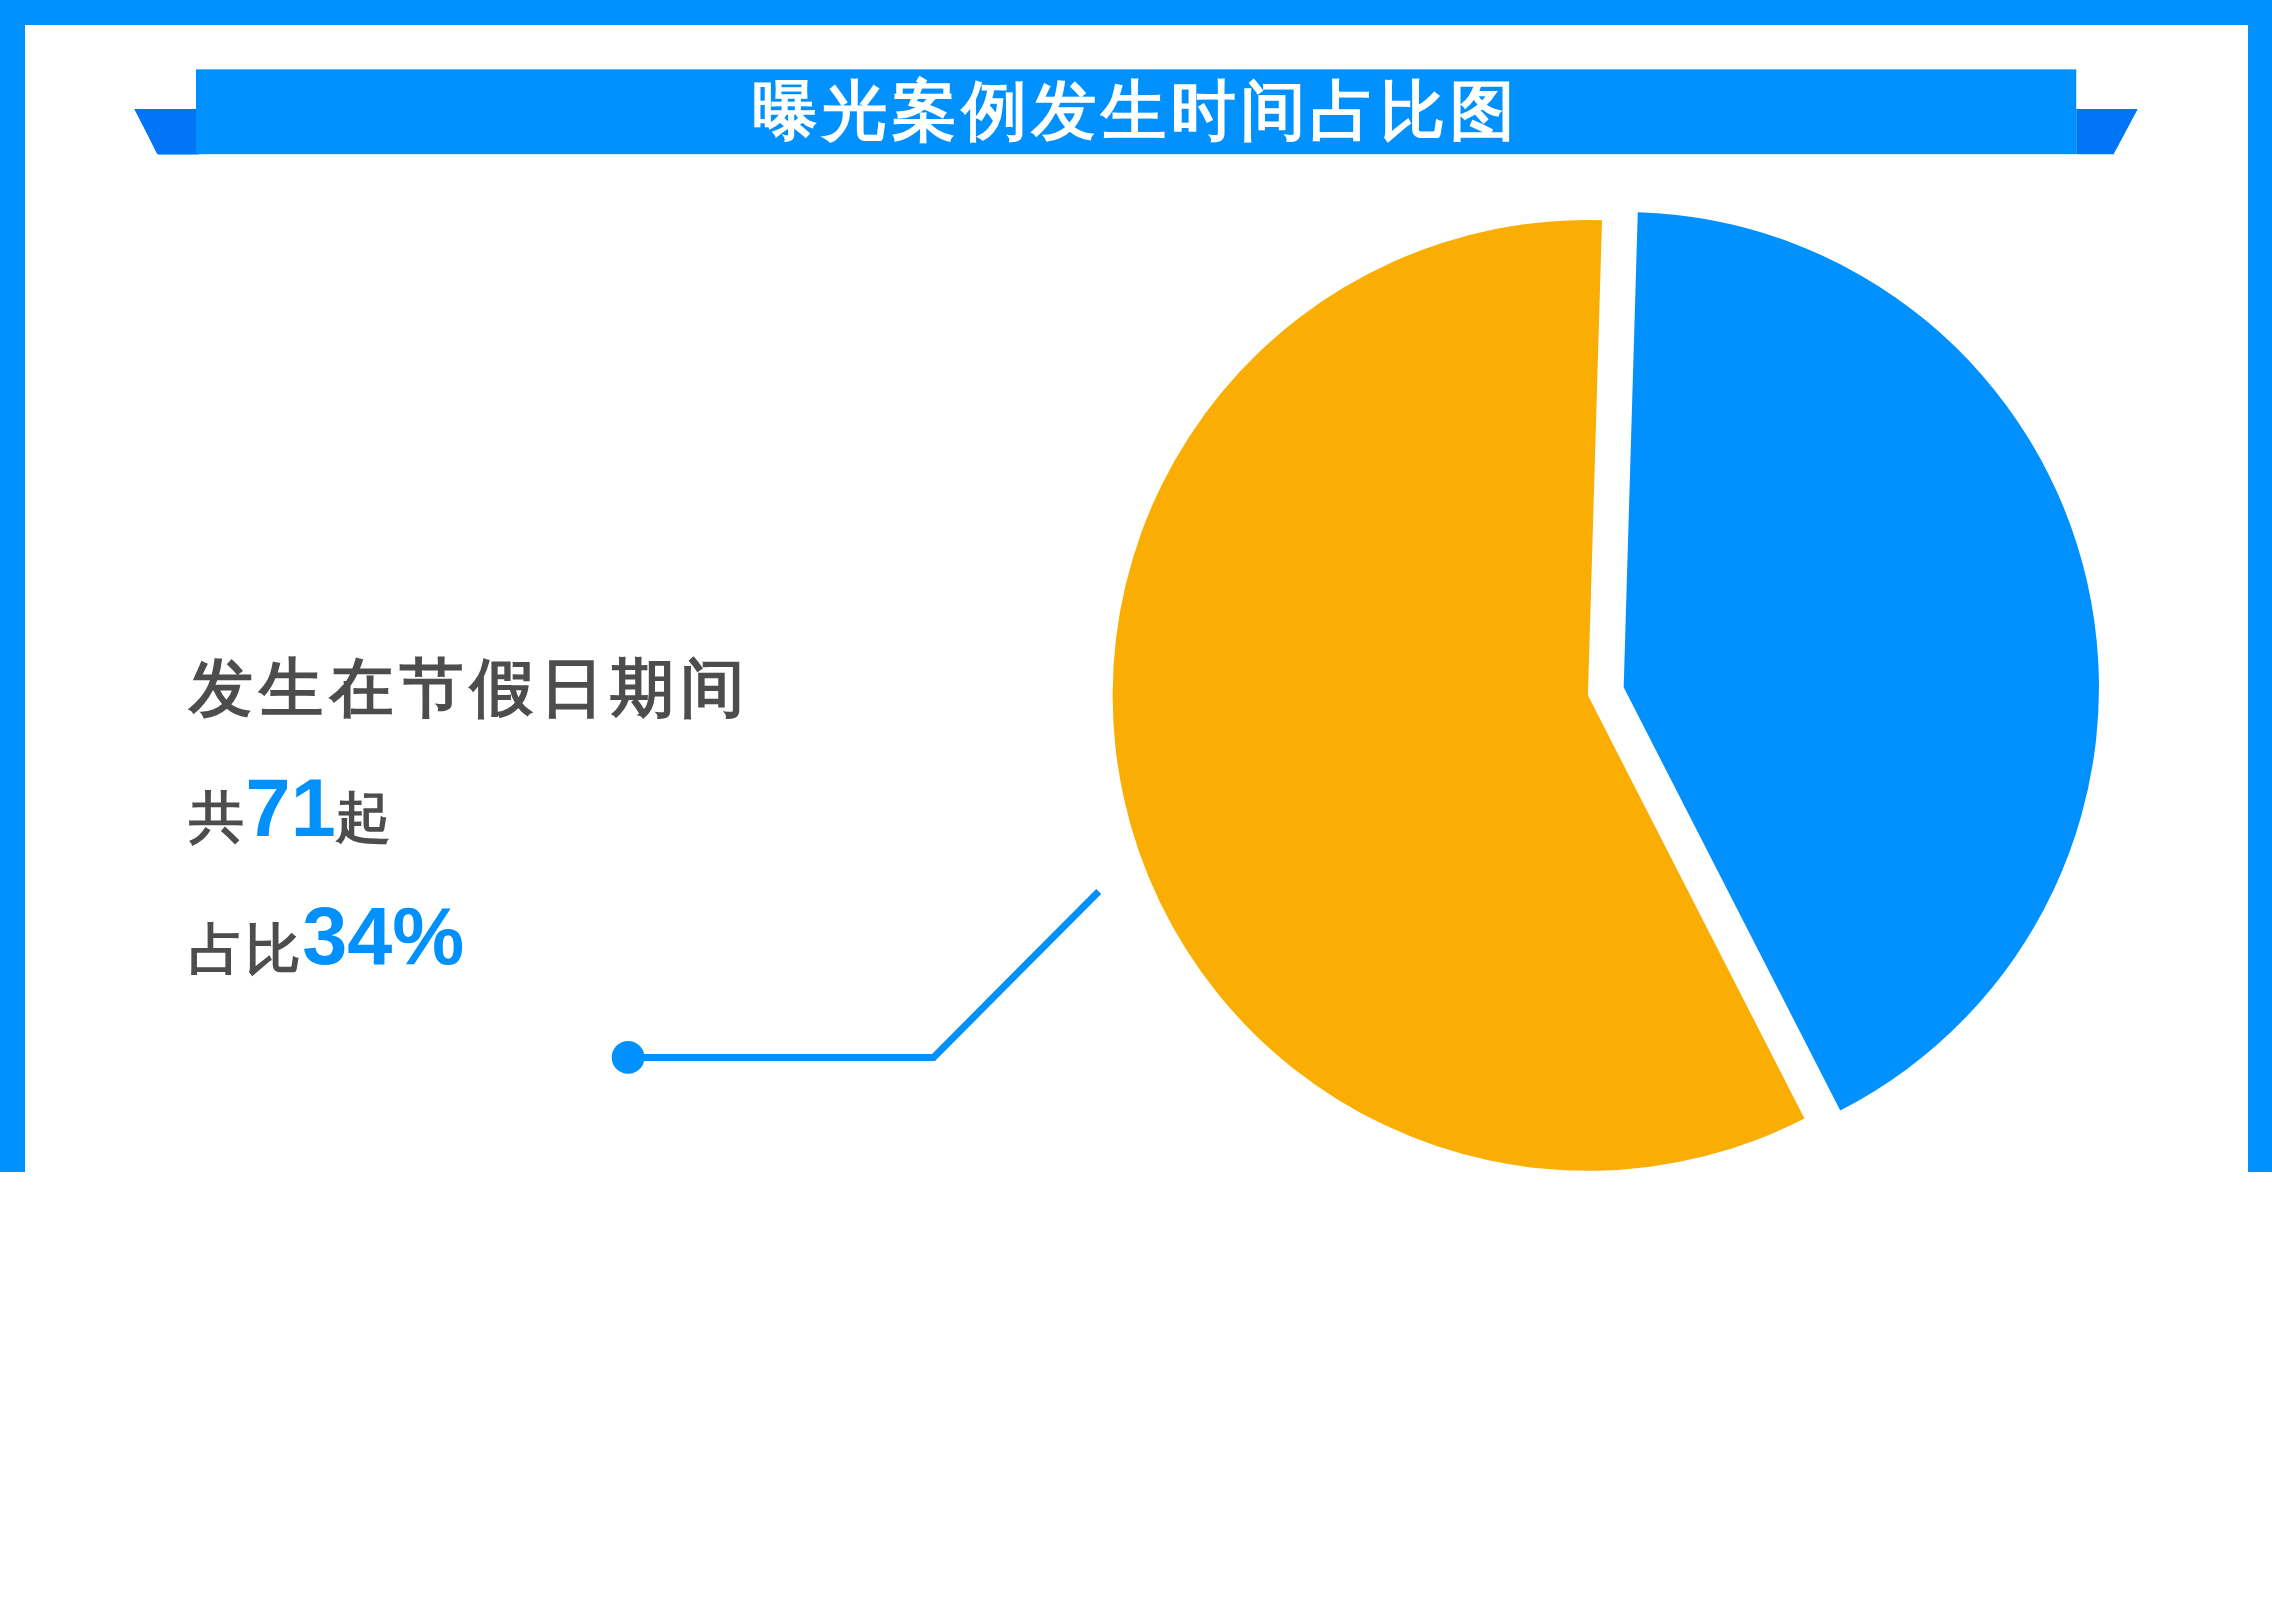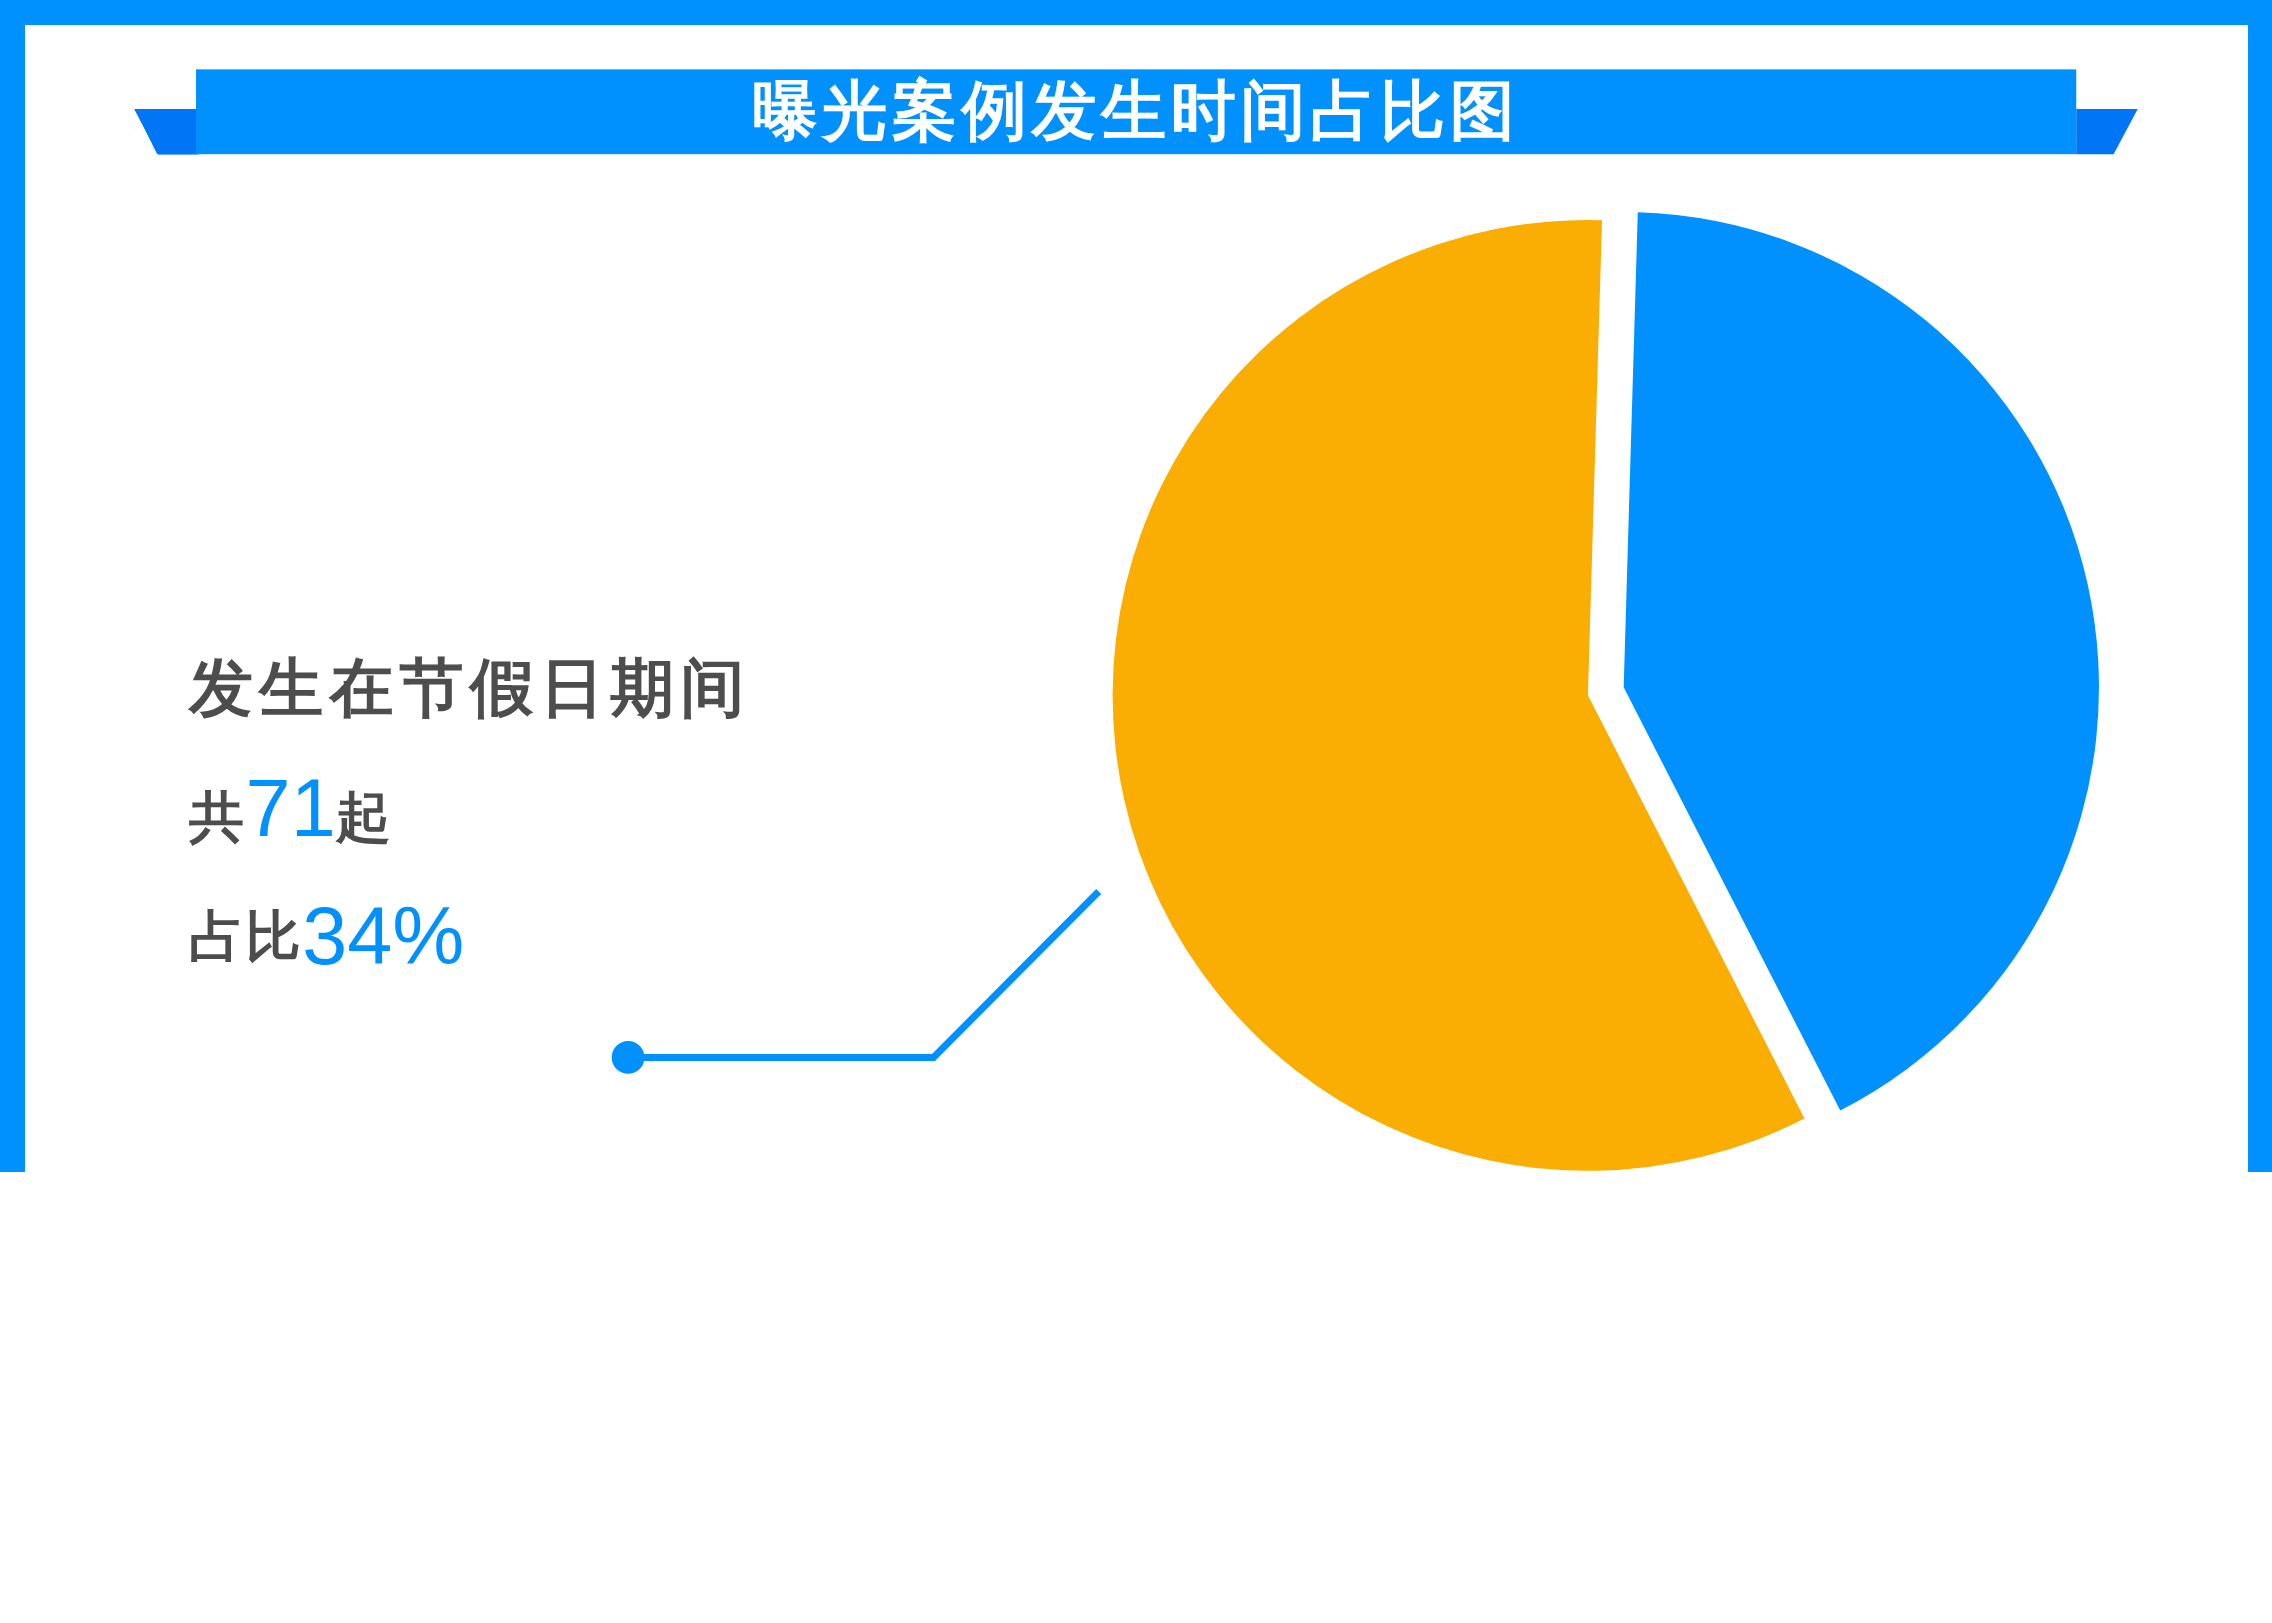"71" .big-number { font-weight: normal -> bold }
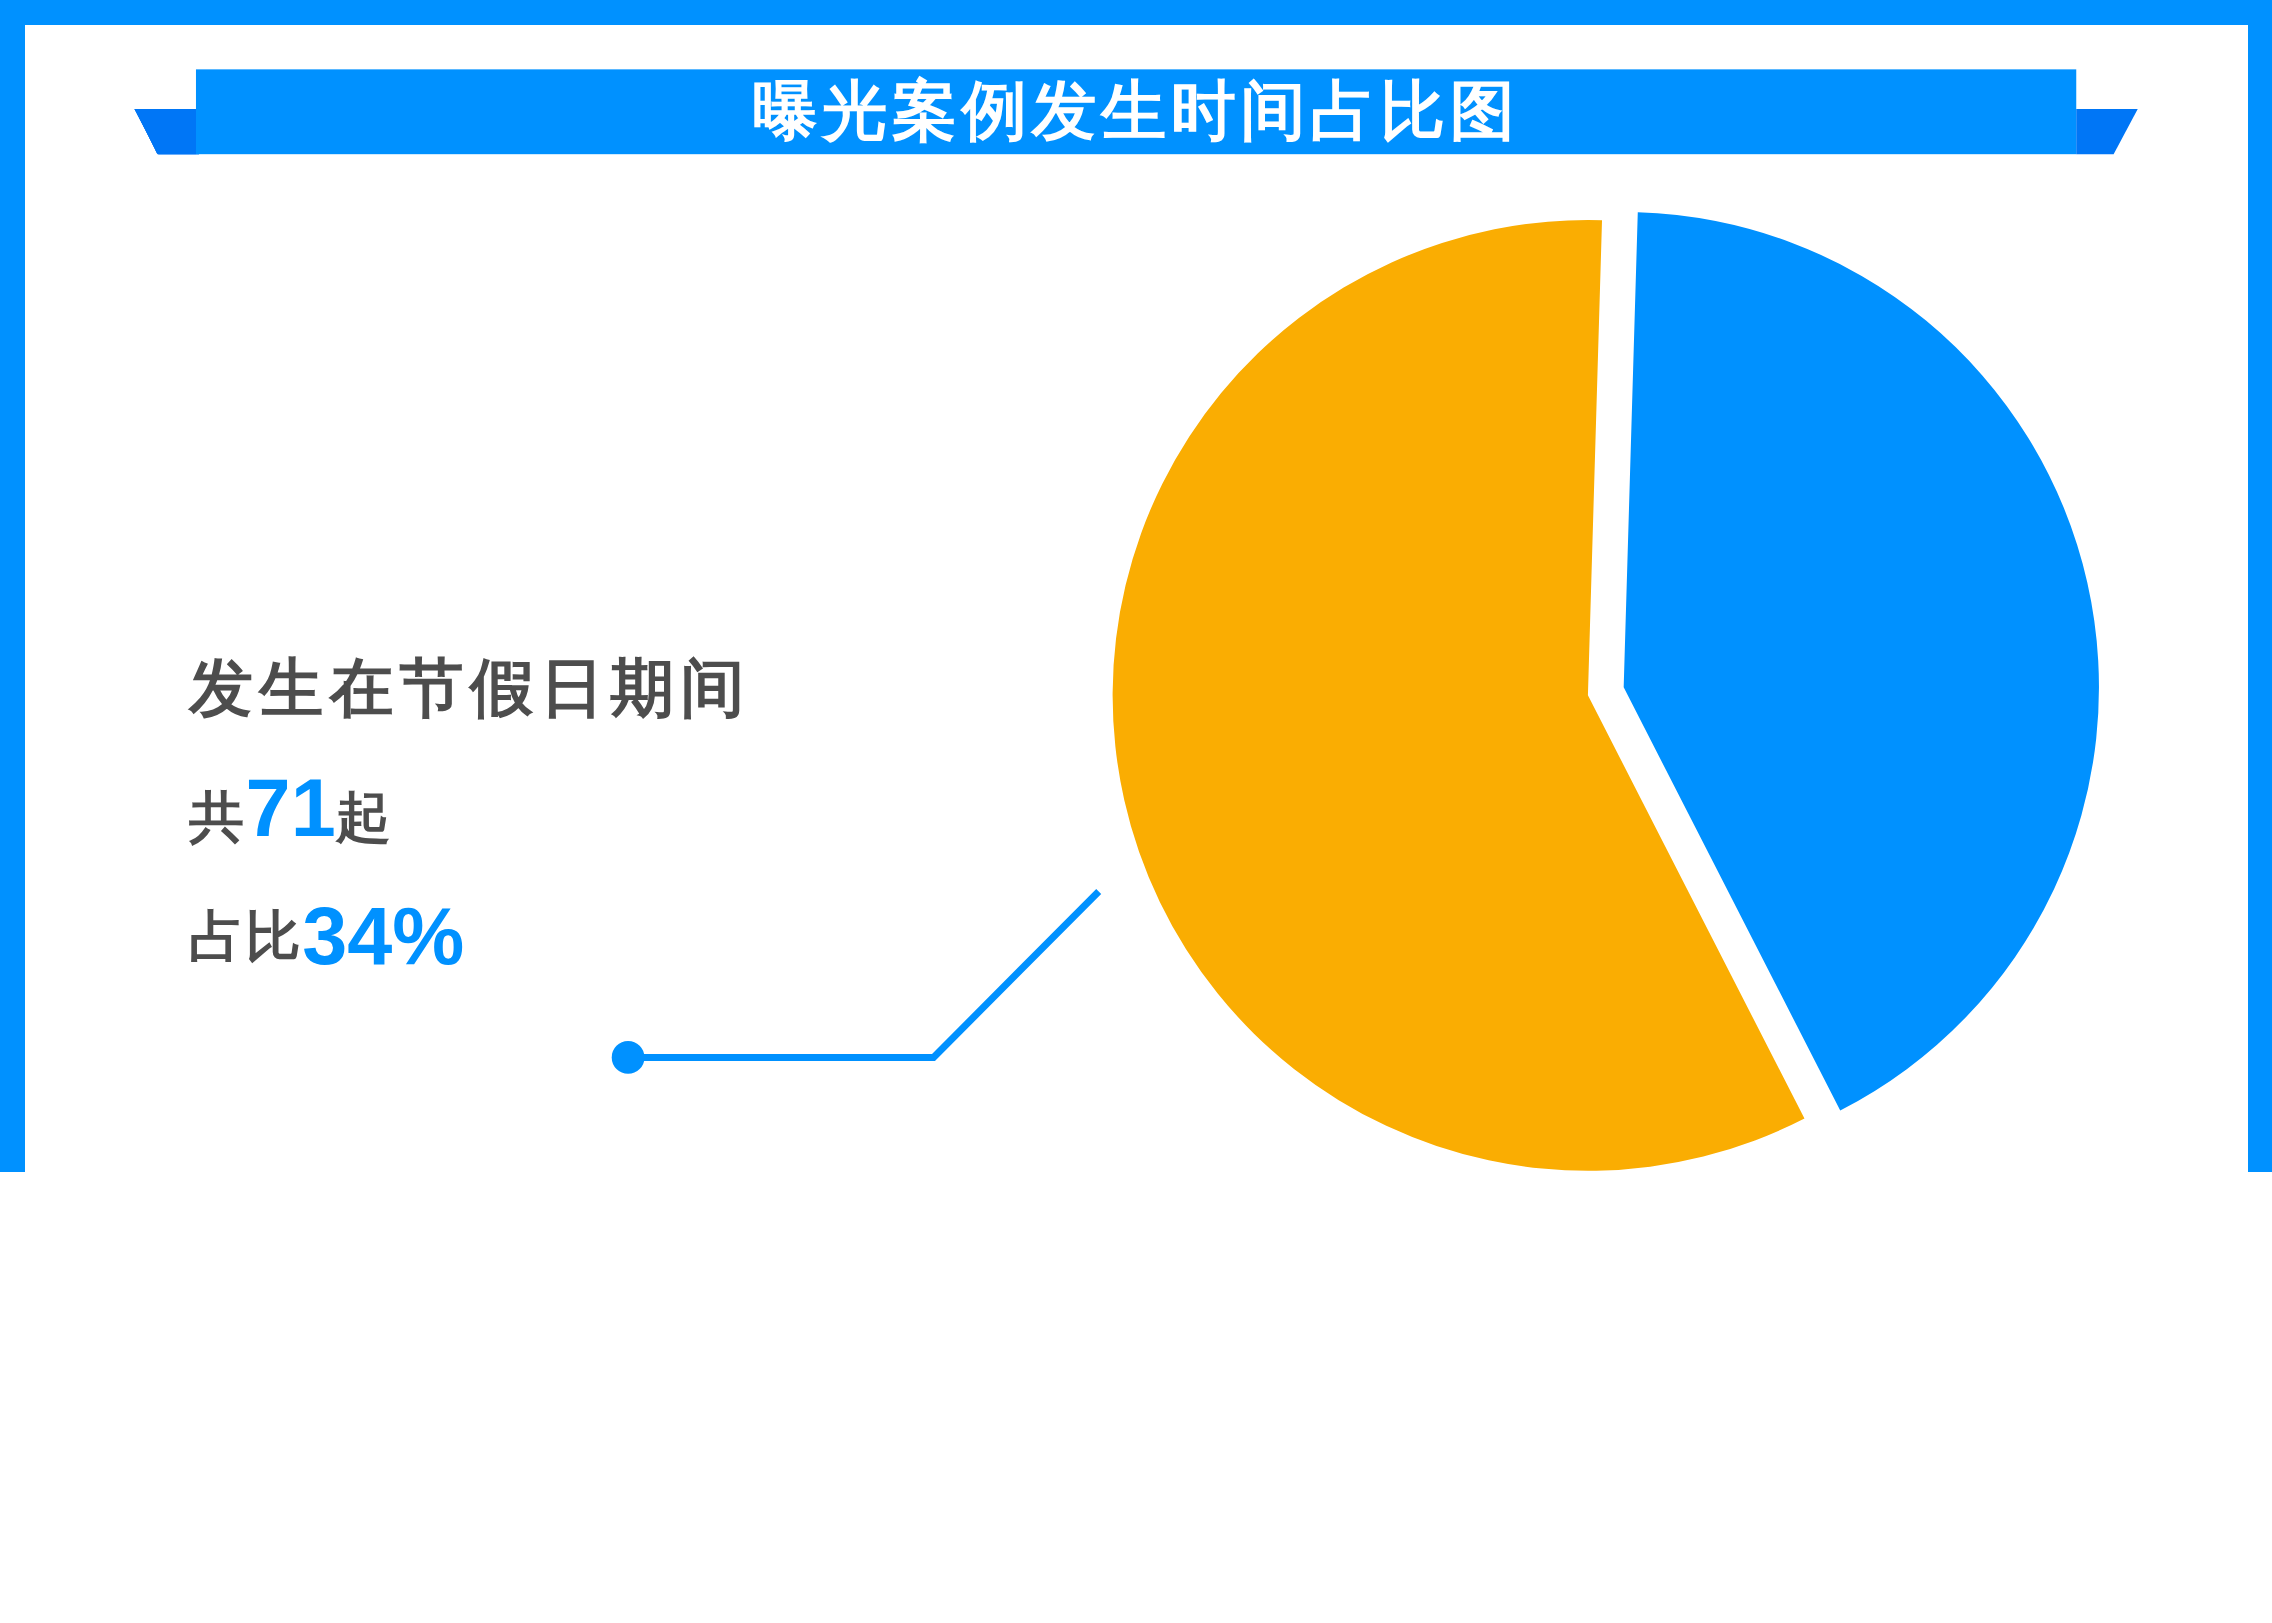"占比" #line-share { align-items: center -> flex-end }
